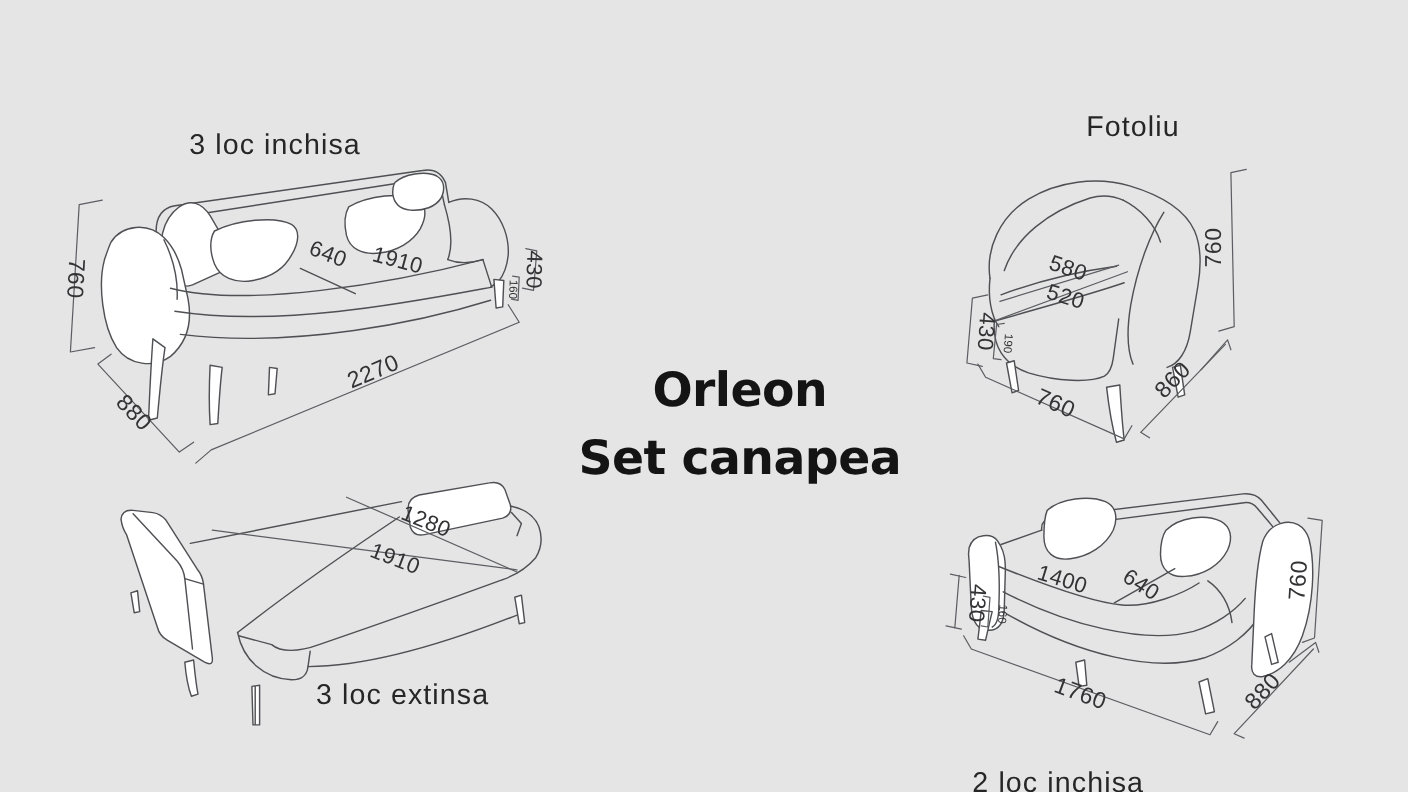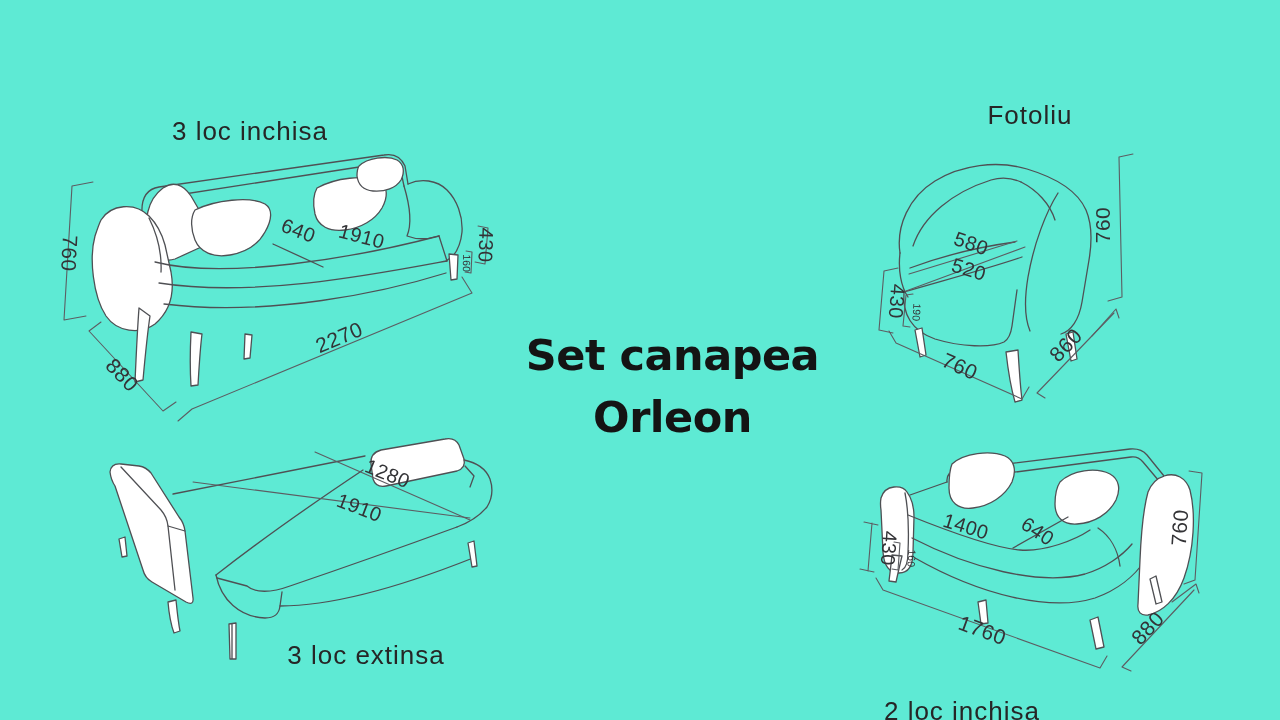"3 loc inchisa" .canvas { background: #5eead4 -> #e5e5e5 }
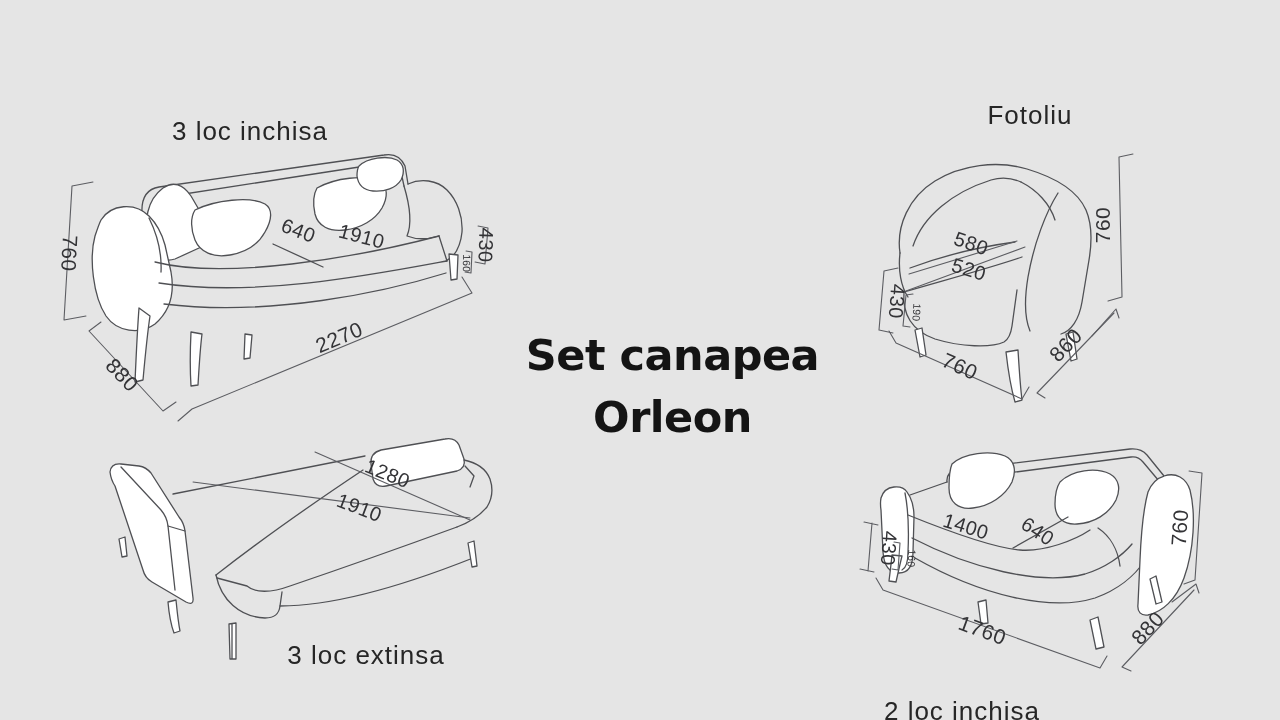"Set canapea" div { order: before "Orleon" -> after "Orleon" }
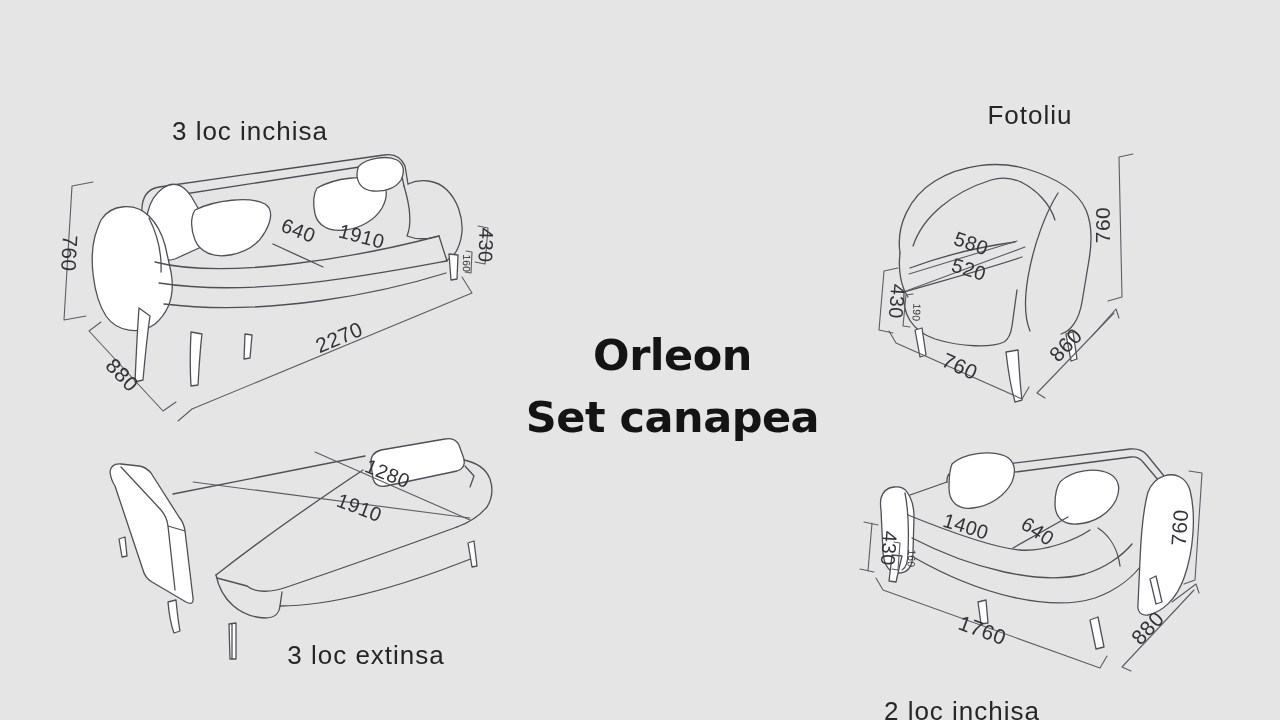"3 loc extinsa" div.piece-label { margin-top: 24px -> none }
